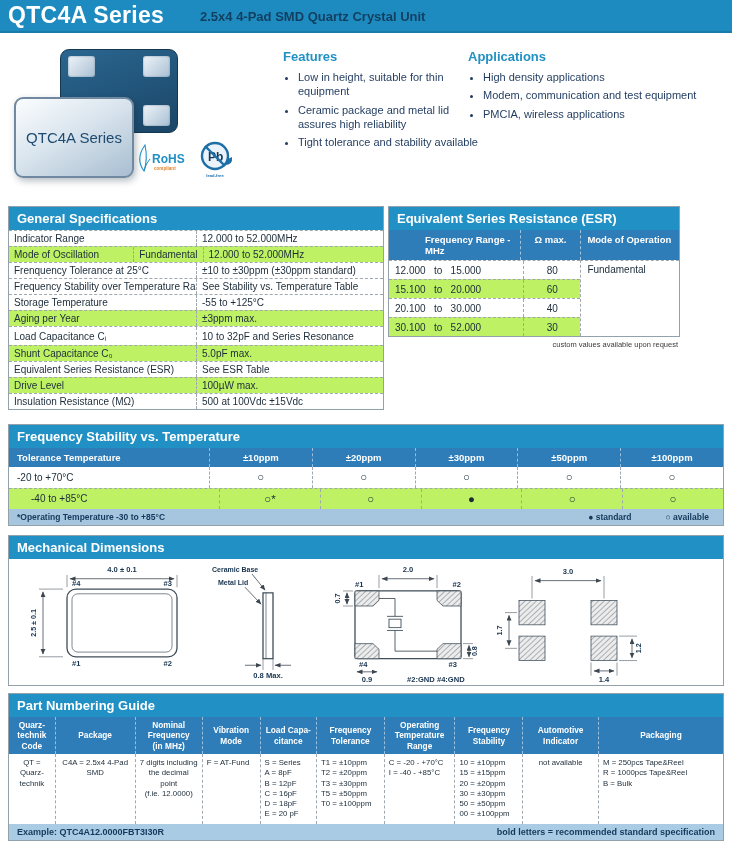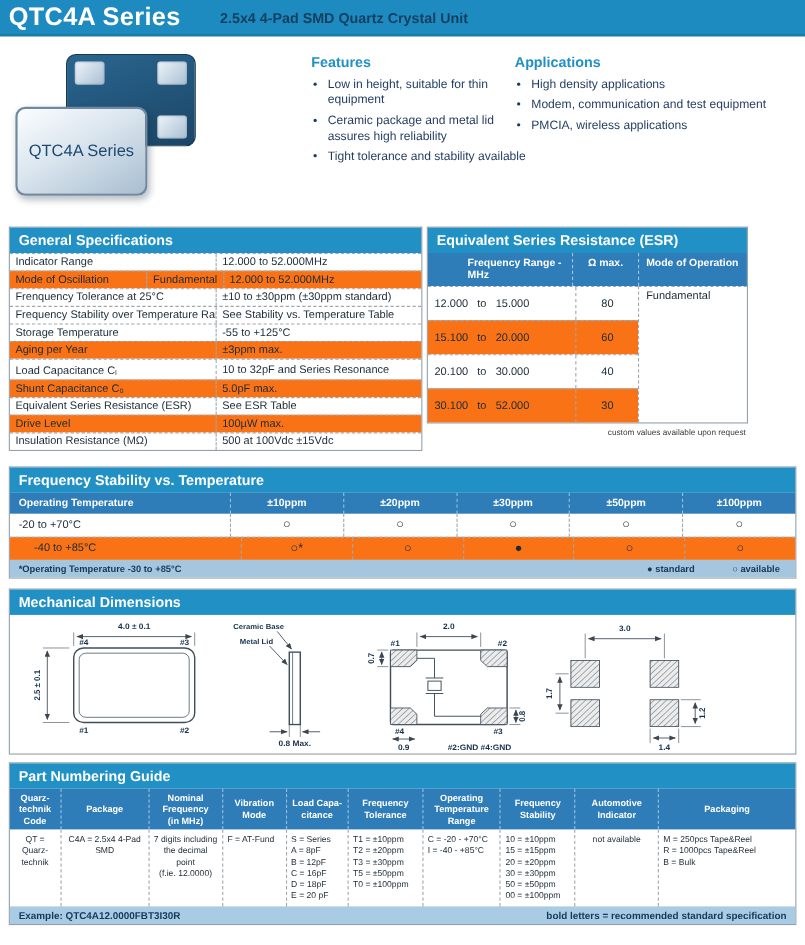"RoHS" div.logos { html: none -> <div> <svg> <path></path> <path></path> <text>RoHS</text> <text>compliant</text> </svg> <svg> <circle></circle> <text>Pb</text> <line></line> <path></path> <text>lead-free</text> </svg> </div> }
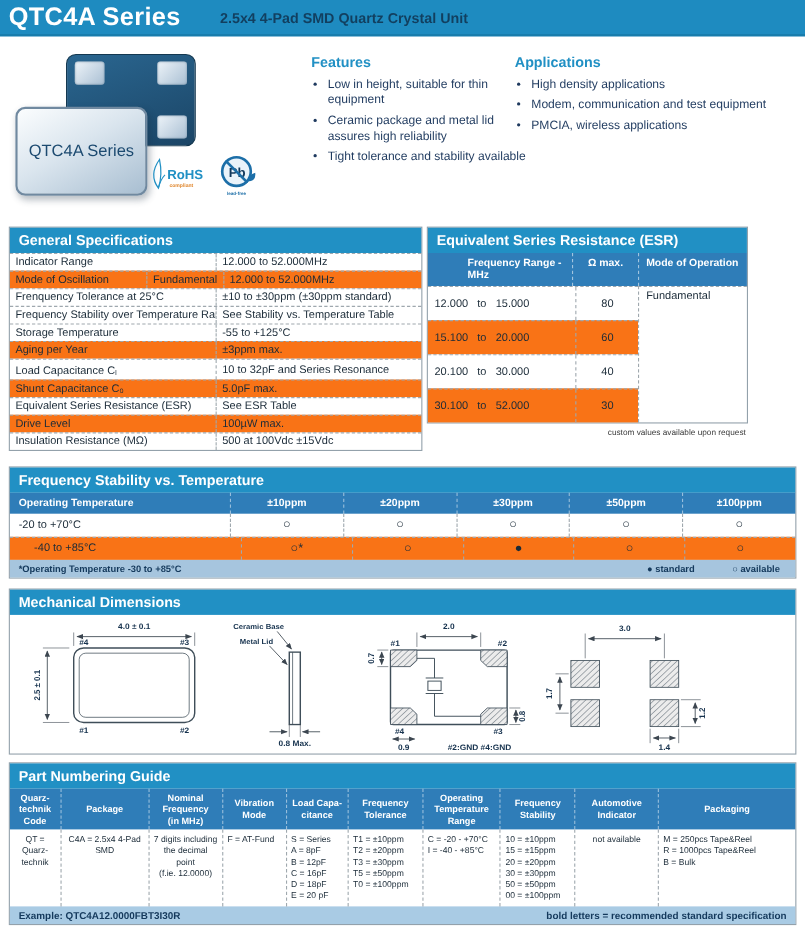"Mode of Oscillation" .shaded { background: #f97316 -> #bef264 }
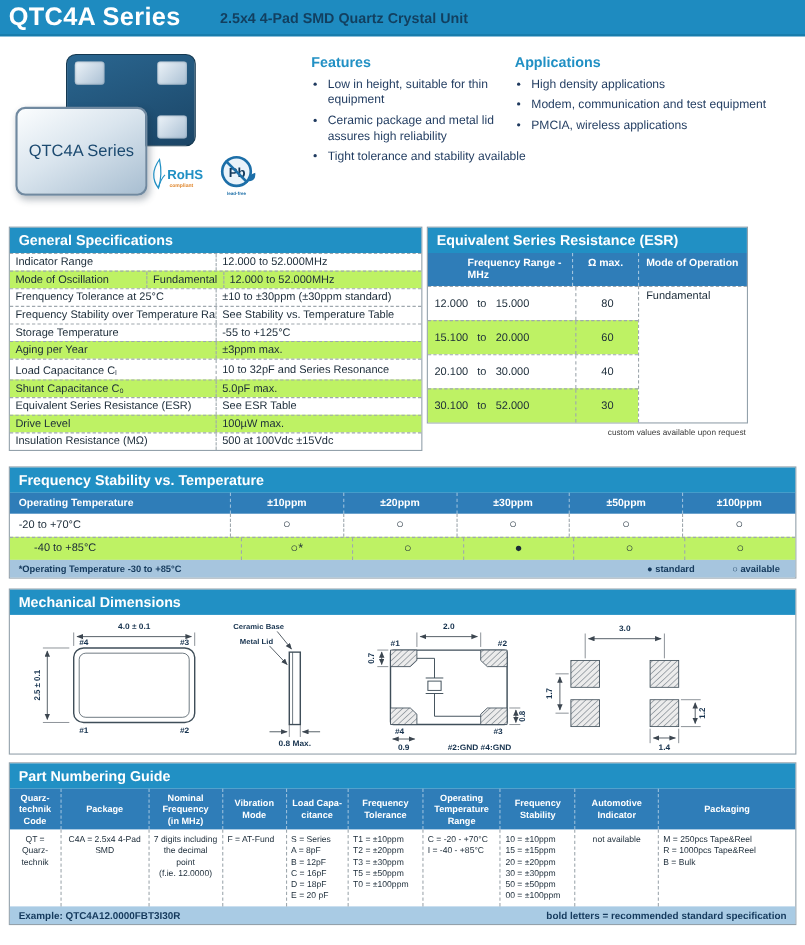"12.000 to 15.000" .esr-row { height: 31px -> 19px }
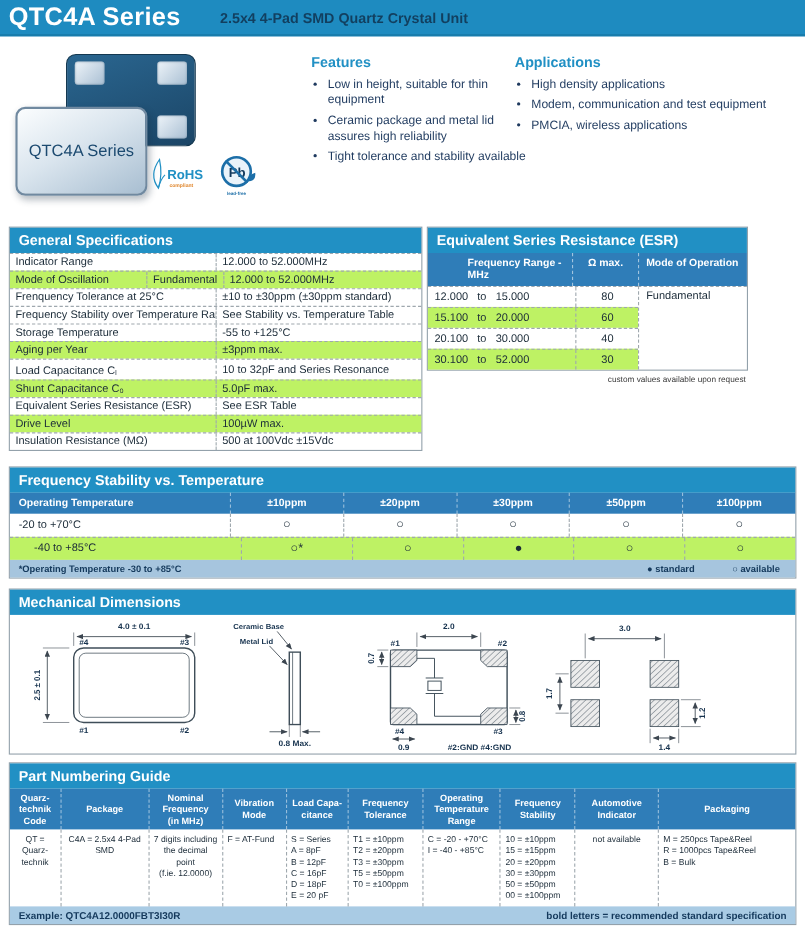"Operating Temperature" div.c0 { text: Operating -> Tolerance }
